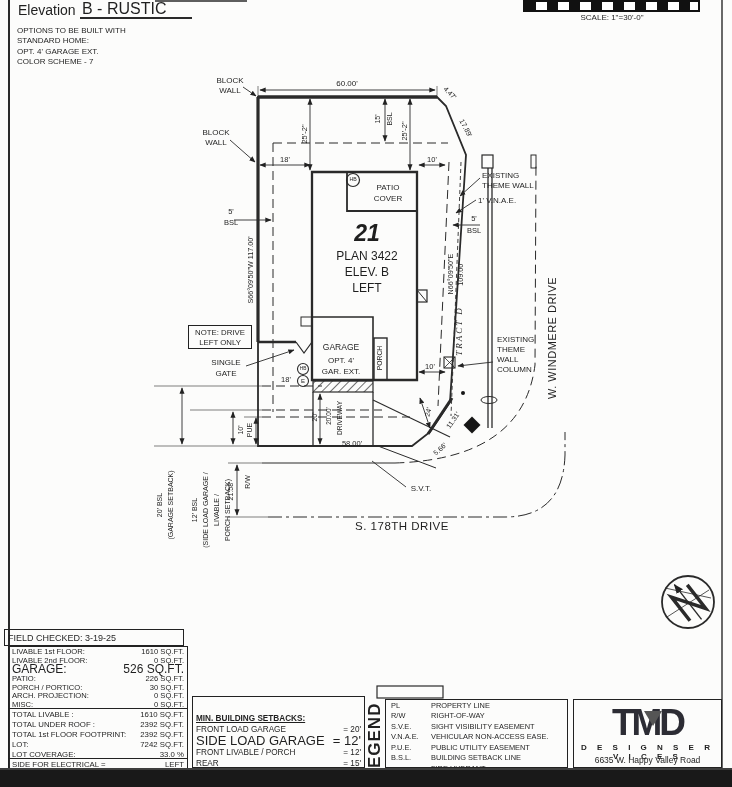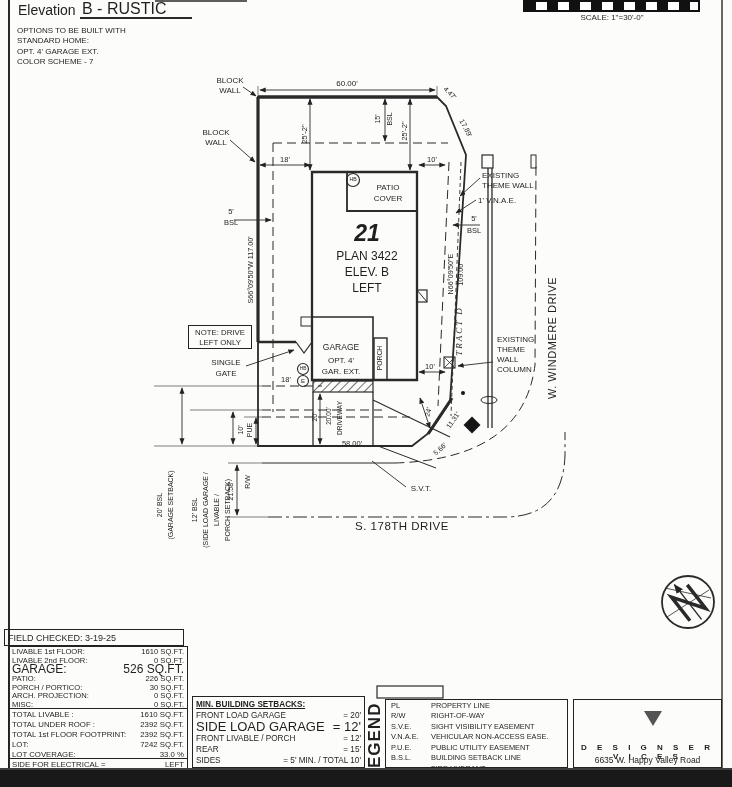"MIN. BUILDING SETBACKS:" div.box { padding-top: 2px -> 16px }
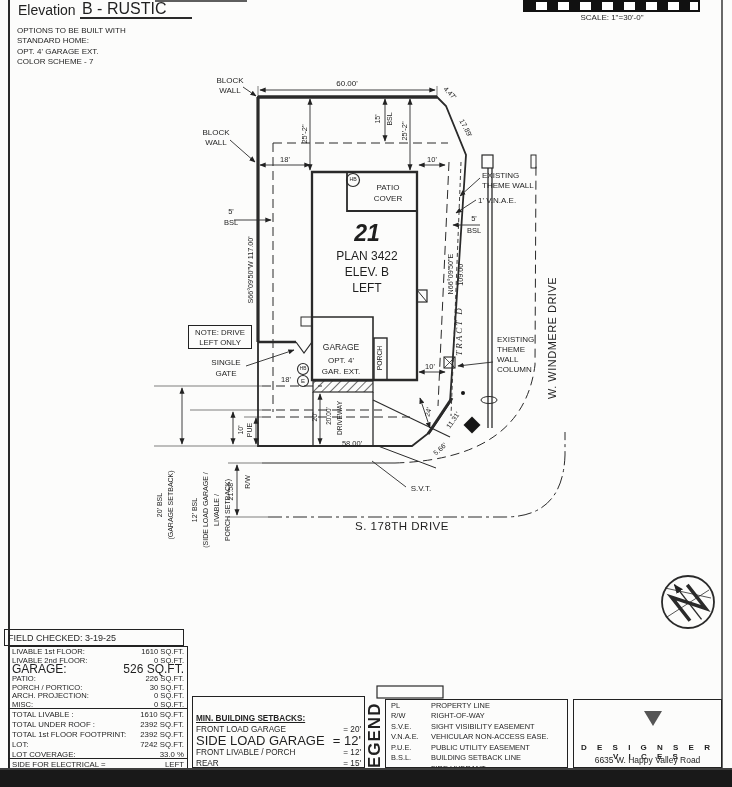"TMD" div.tmd-logo { html: none -> <div>TMD</div> }
